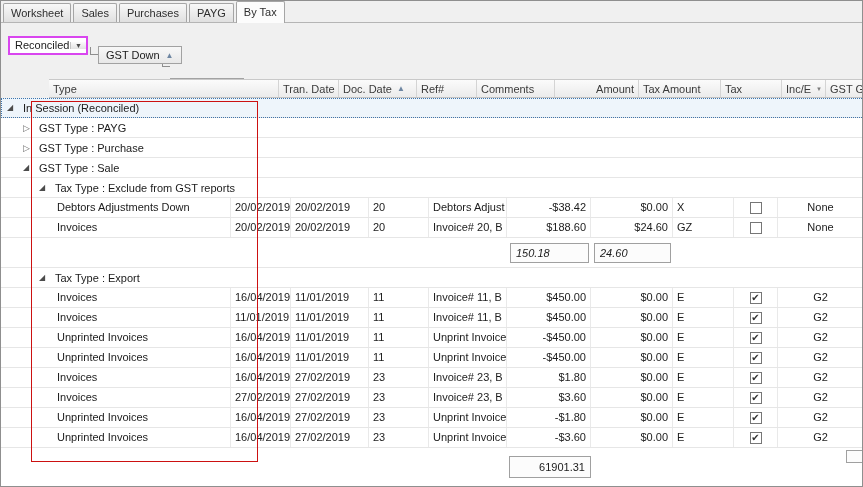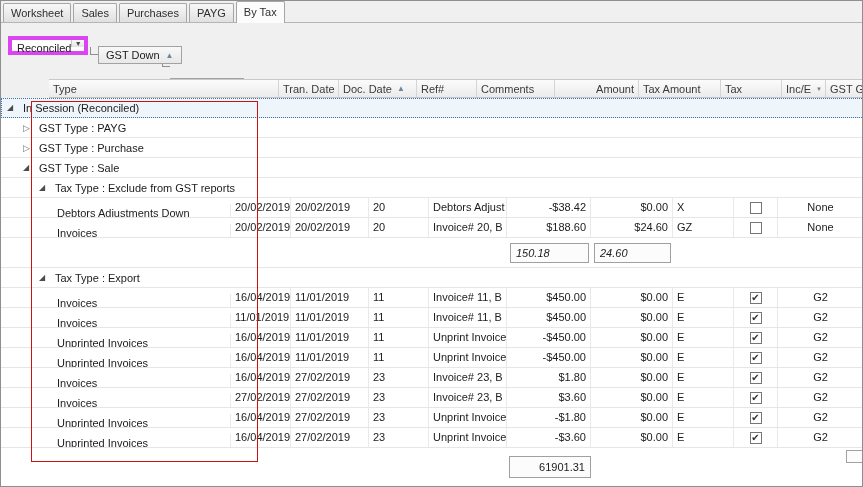"Reconciled" .combo { align-items: flex-start -> center; border: 4px solid #d946ef -> 2px solid #d946ef }
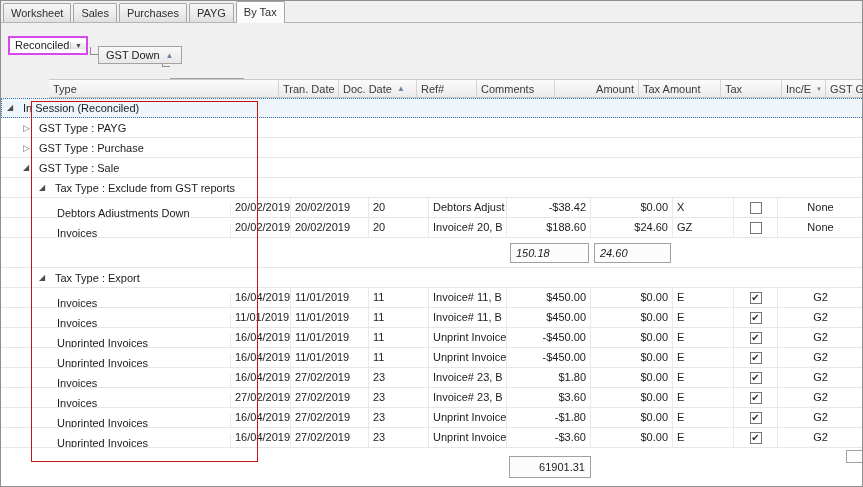"Debtors Adjustments Down" .cell.name { margin-top: 6px -> none }
